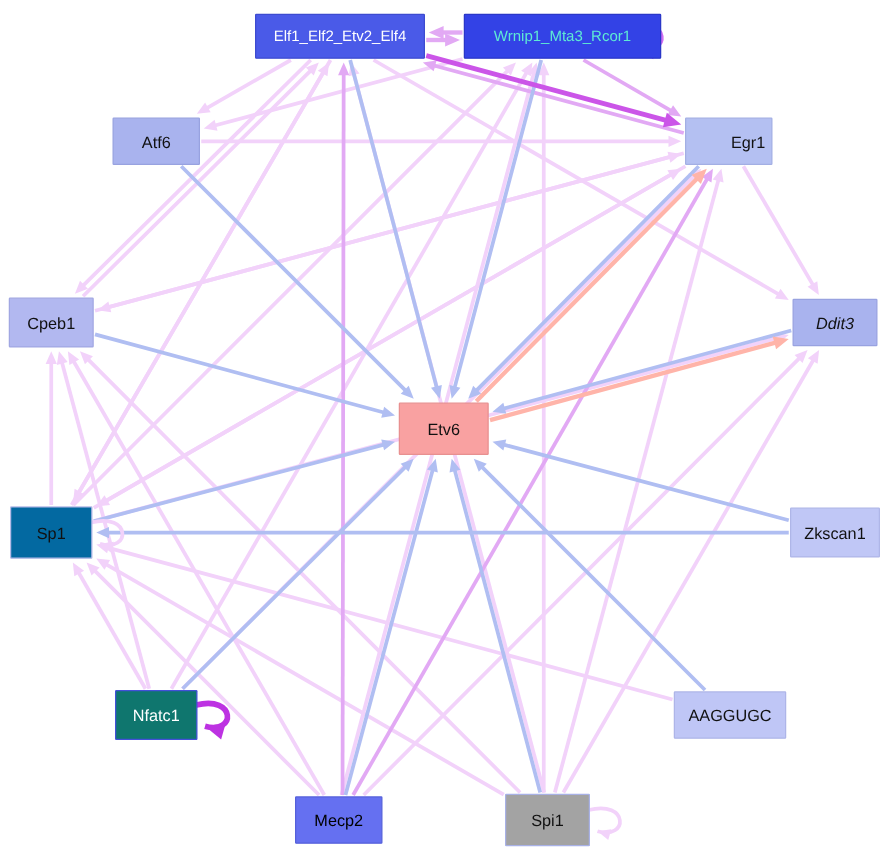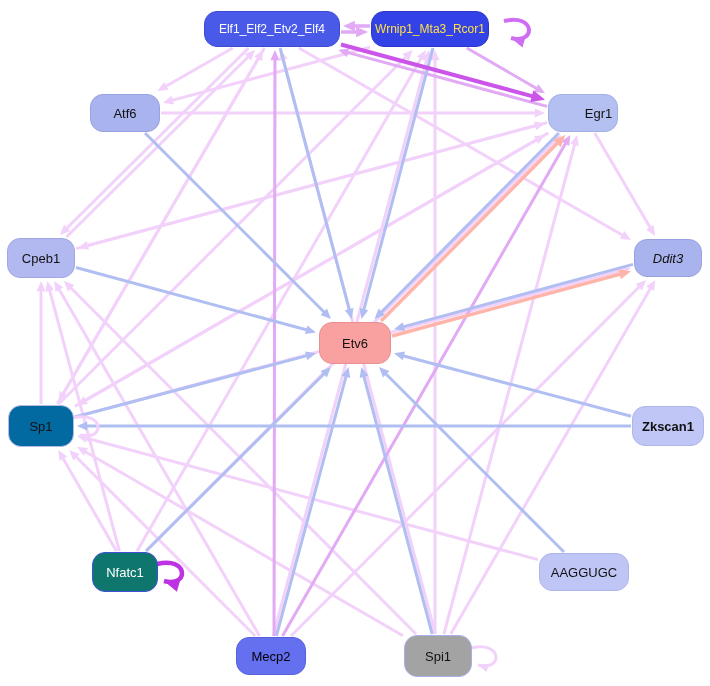"Elf1_Elf2_Etv2_Elf4" .node { border-radius: 13px -> 1px }
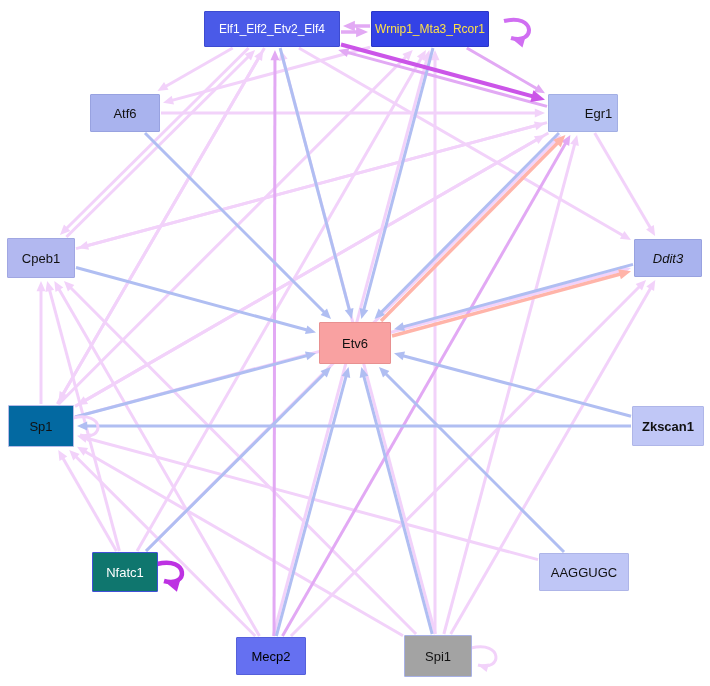"Wrnip1_Mta3_Rcor1" div.node { color: #fde047 -> #5eead4; width: 118px -> 158px }
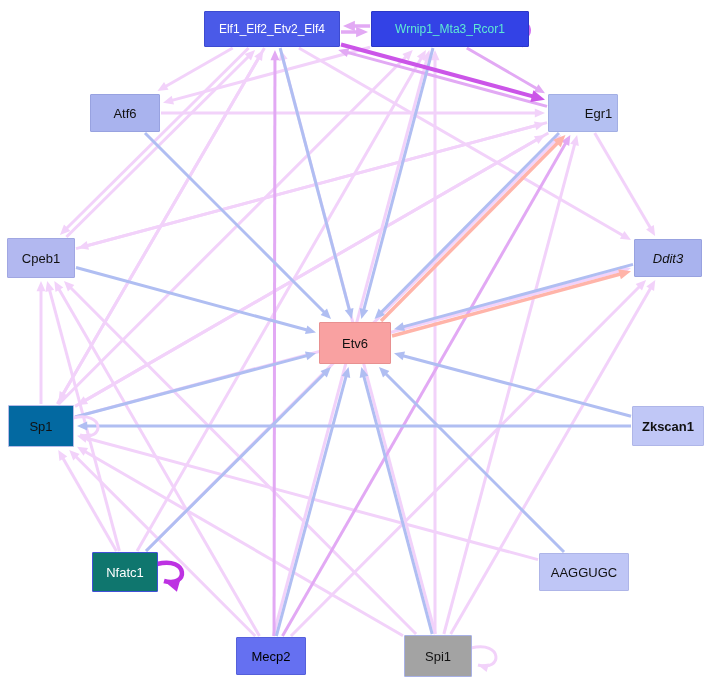"Zkscan1" div.node { font-weight: bold -> none }
